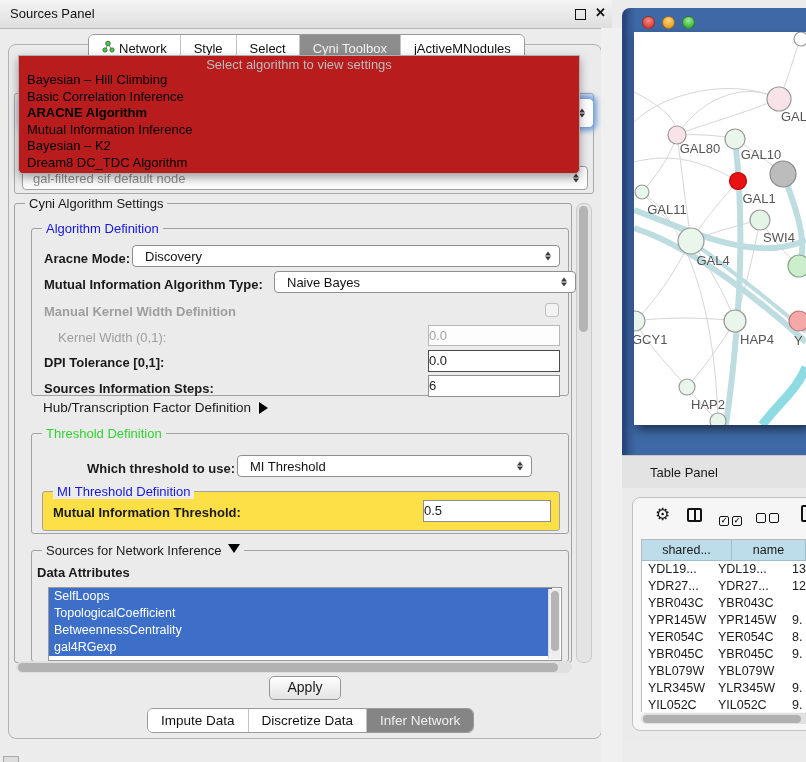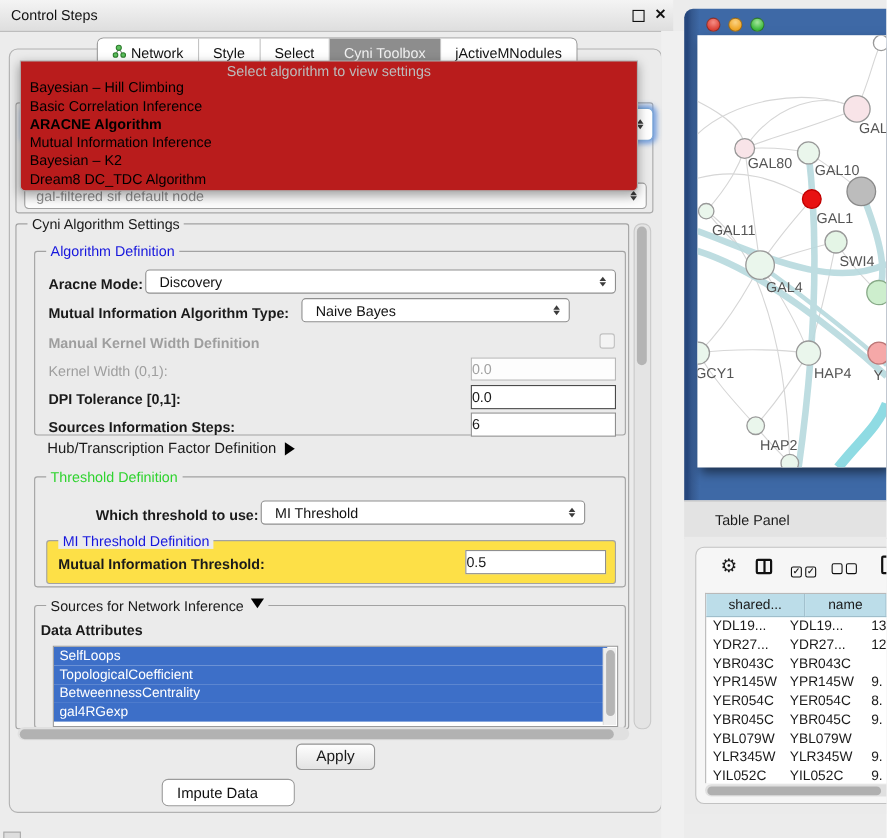"Control Steps" span.t { text: Control Steps -> Sources Panel }
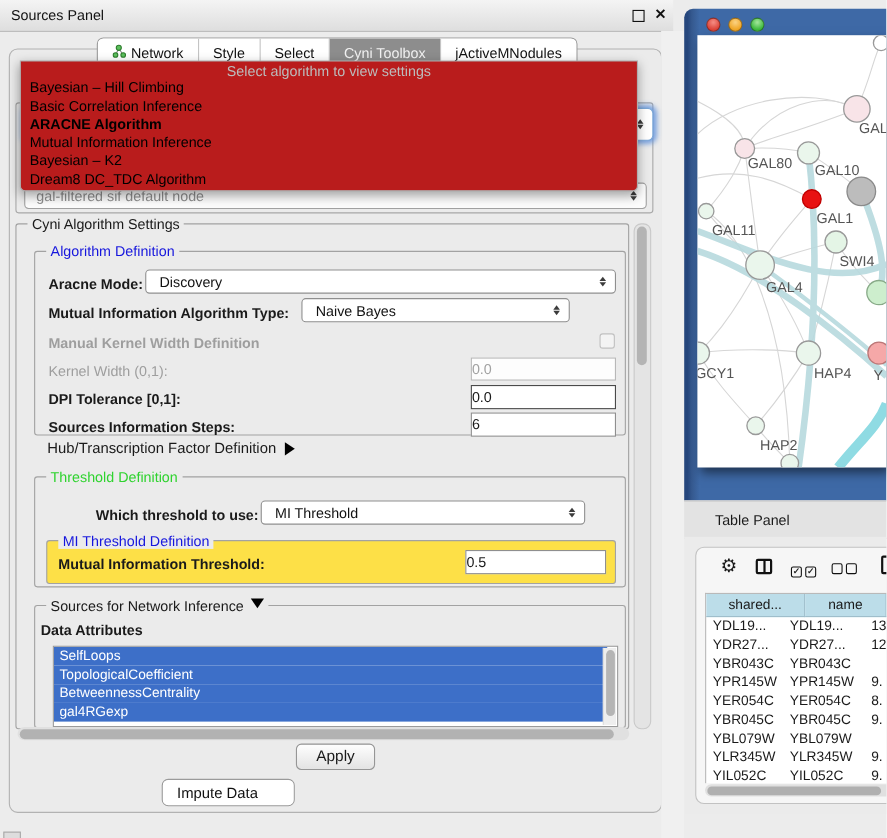"Naive Bayes" div.combo { width: 244px -> 302px }
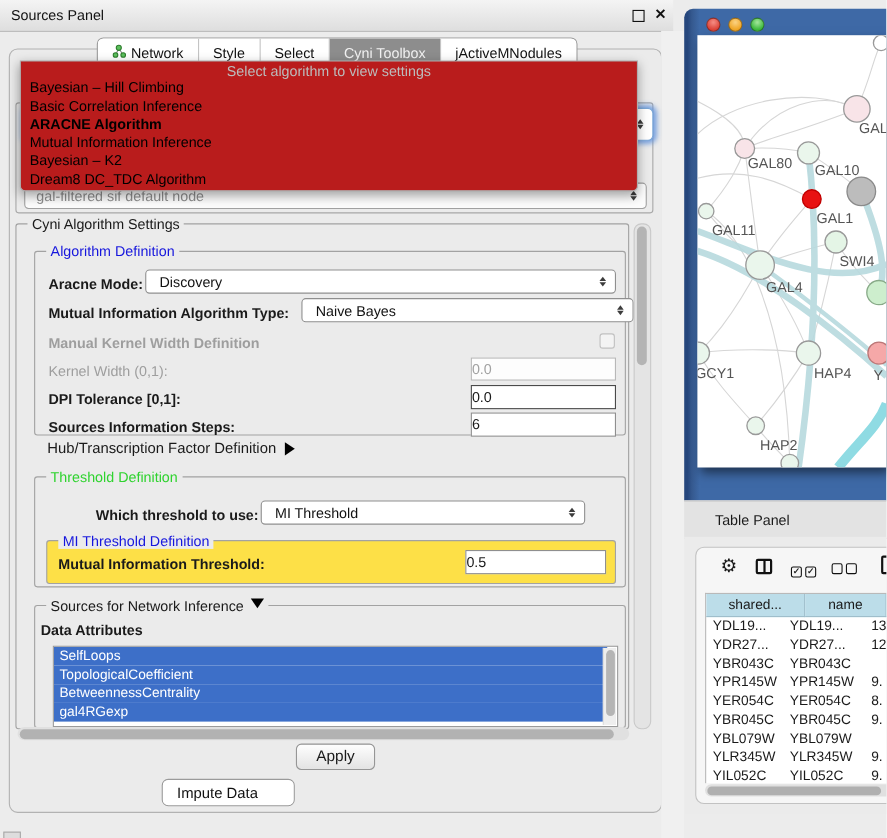"Kernel Width (0,1):" span.lbl { left: 12px -> 26px }
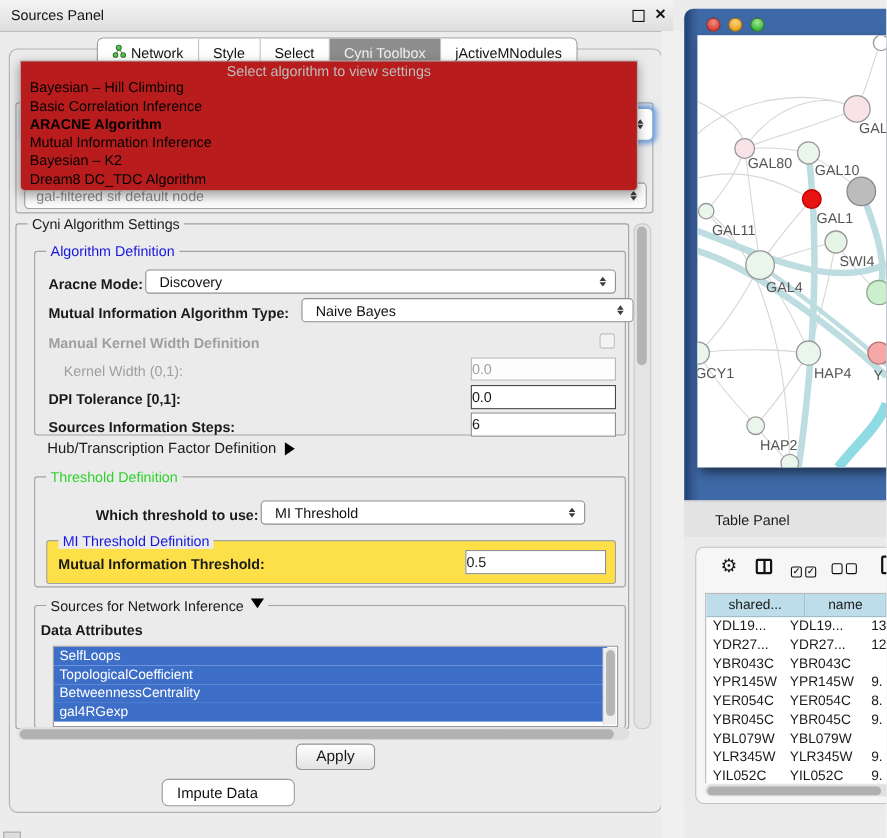"Impute Data" .btabbar { flex-direction: column -> none }
